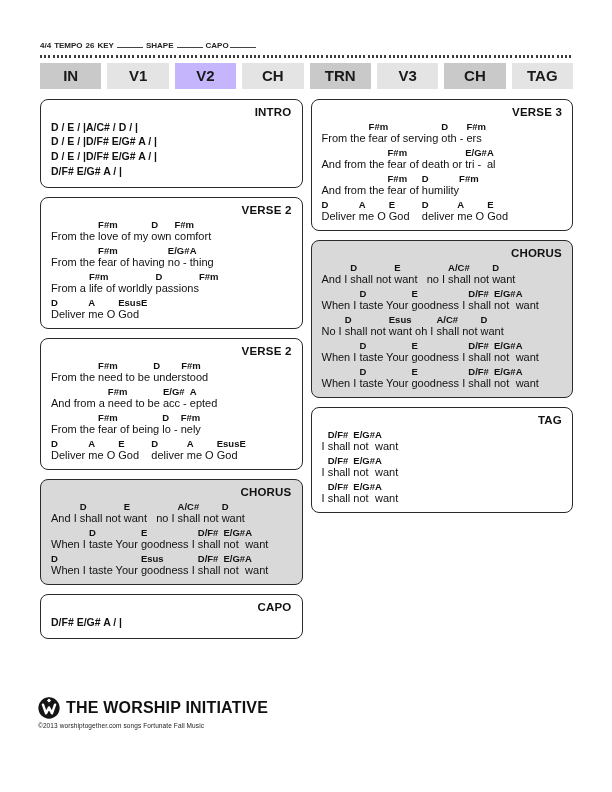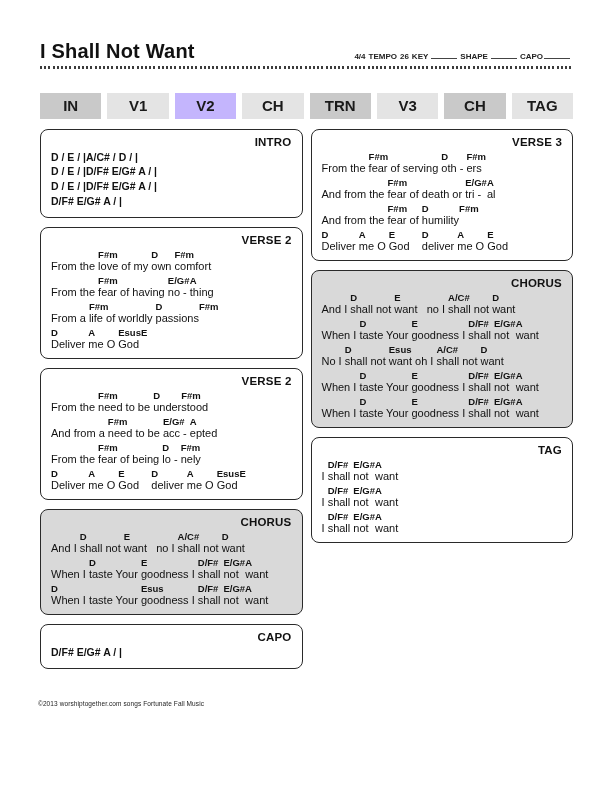"I Shall Not Want" div.title { html: <div>I Shall Not Want</div> -> none }
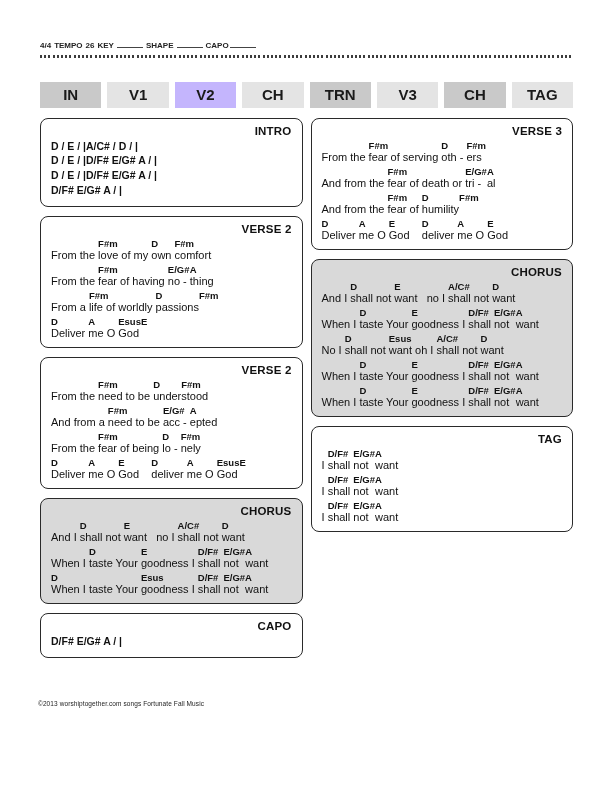"IN" .tabs { margin-top: 24px -> 5px }
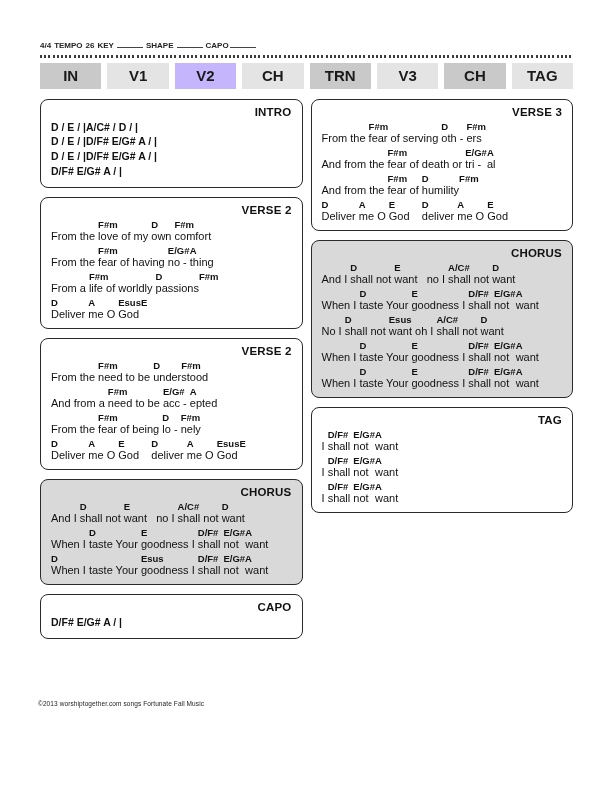"THE WORSHIP INITIATIVE" div.brand-row { html: none -> <div> <svg> <circle></circle> <path></path> <polygon></polygon> </svg> <div>THE WORSHIP INITIATIVE</div> </div> }
